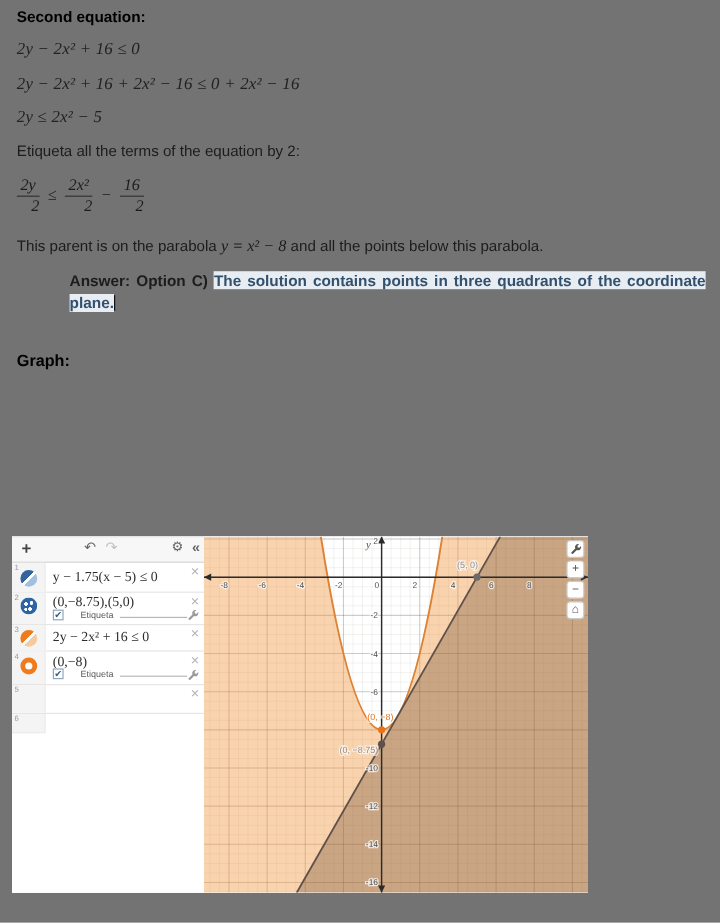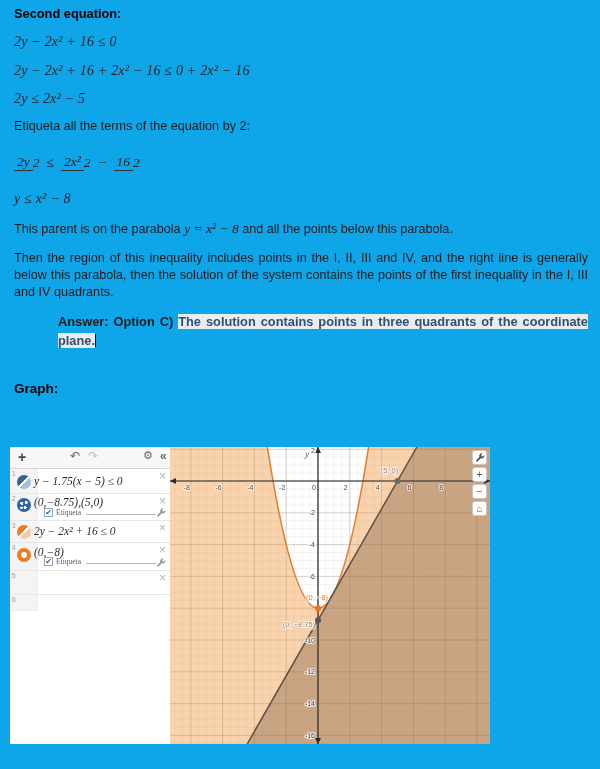"Second equation:" .page { background: #0ea5e9 -> #737373 }
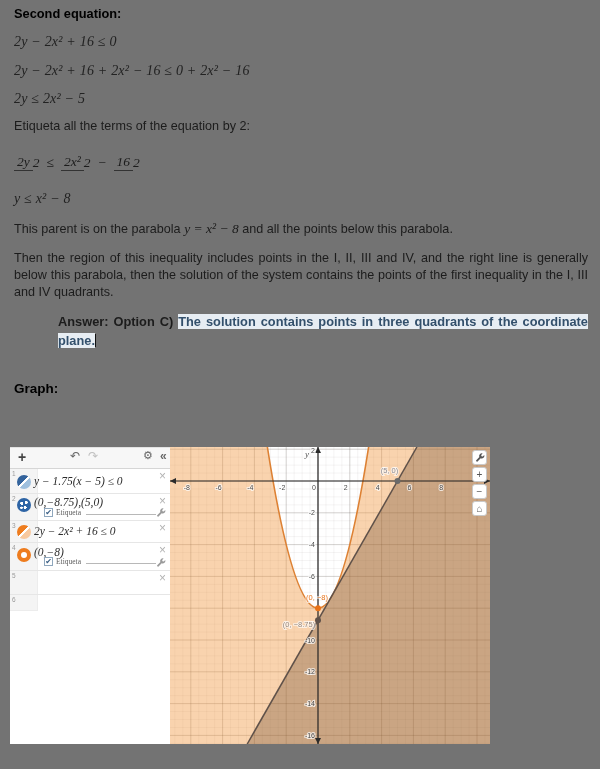"2y" .frac { align-items: flex-start -> flex-end; flex-direction: none -> column }
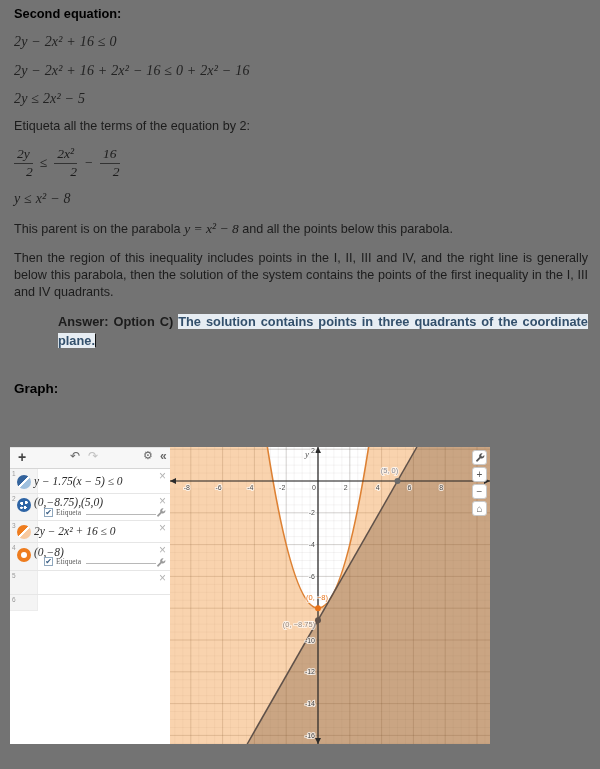"y ≤ x² − 8" div.eq { html: <div>y ≤ x² − 8</div> -> none }
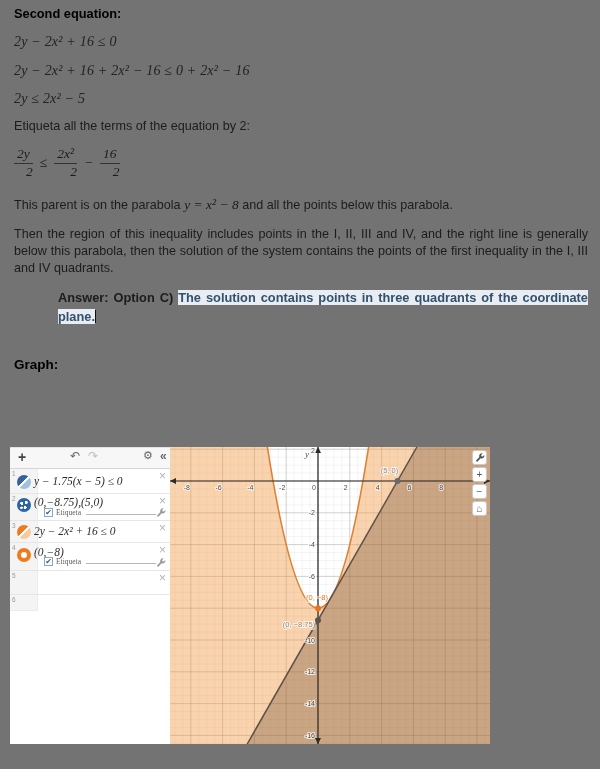"Then the region of this" div.para { html: <div>Then the region of this inequality includes points in the I, II, III and IV, and the right line is generally below this parabola, then the solution of the system contains the points of the first inequality in the I, III and IV quadrants.</div> -> none }
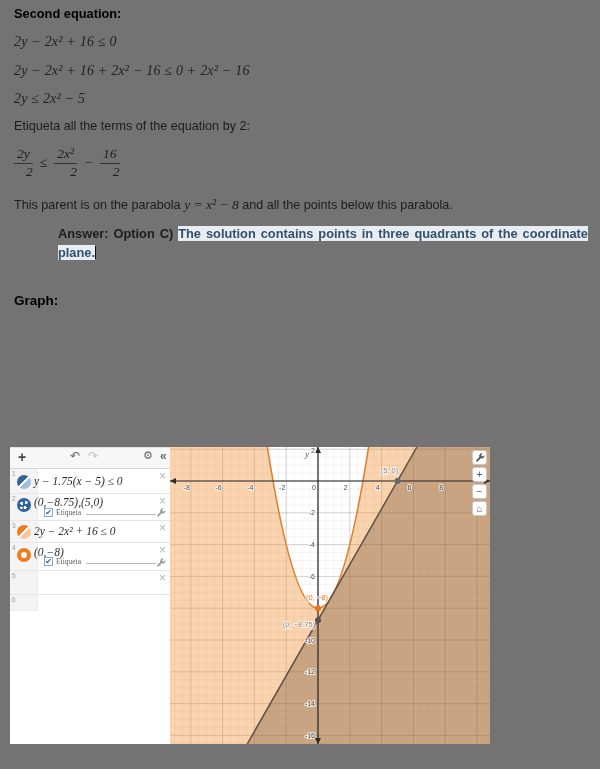"y − 1.75(x − 5)" .elatex { font-style: italic -> none; left: 24px -> 34px }
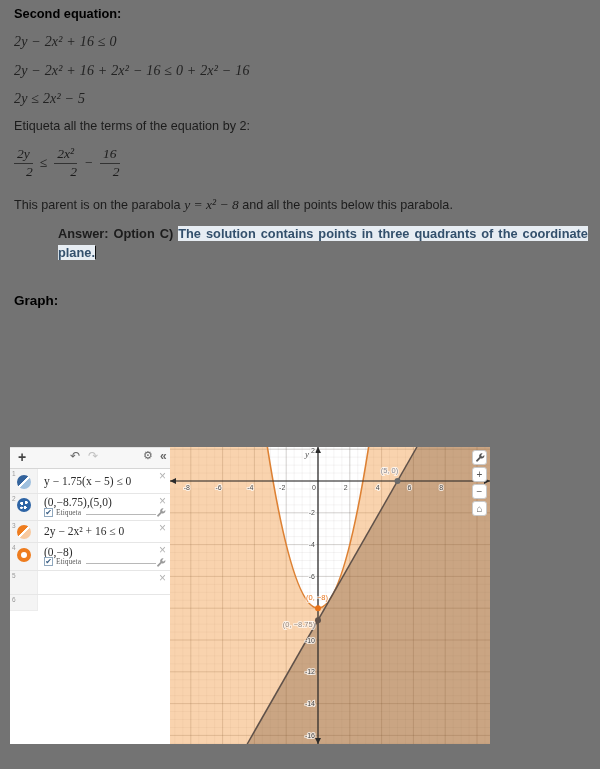"Etiqueta" .etiq .lbl { font-family: Liberation Serif, serif -> none; margin-left: 3px -> 14px }
